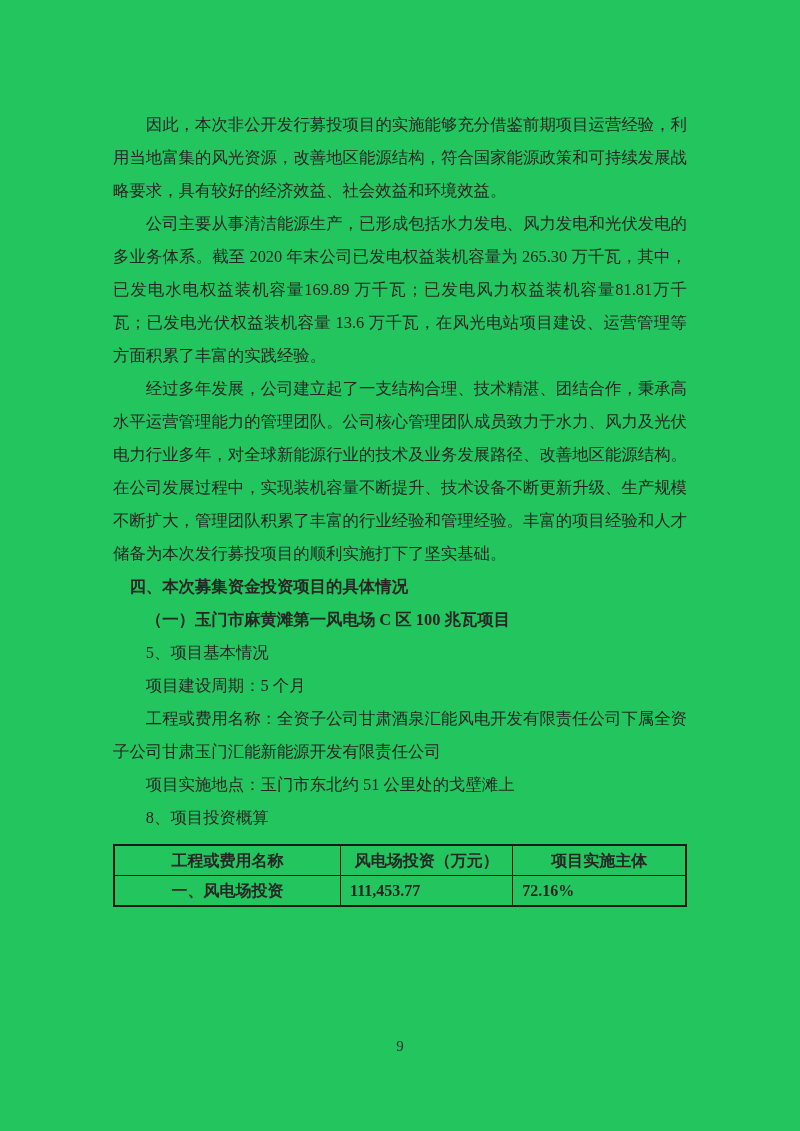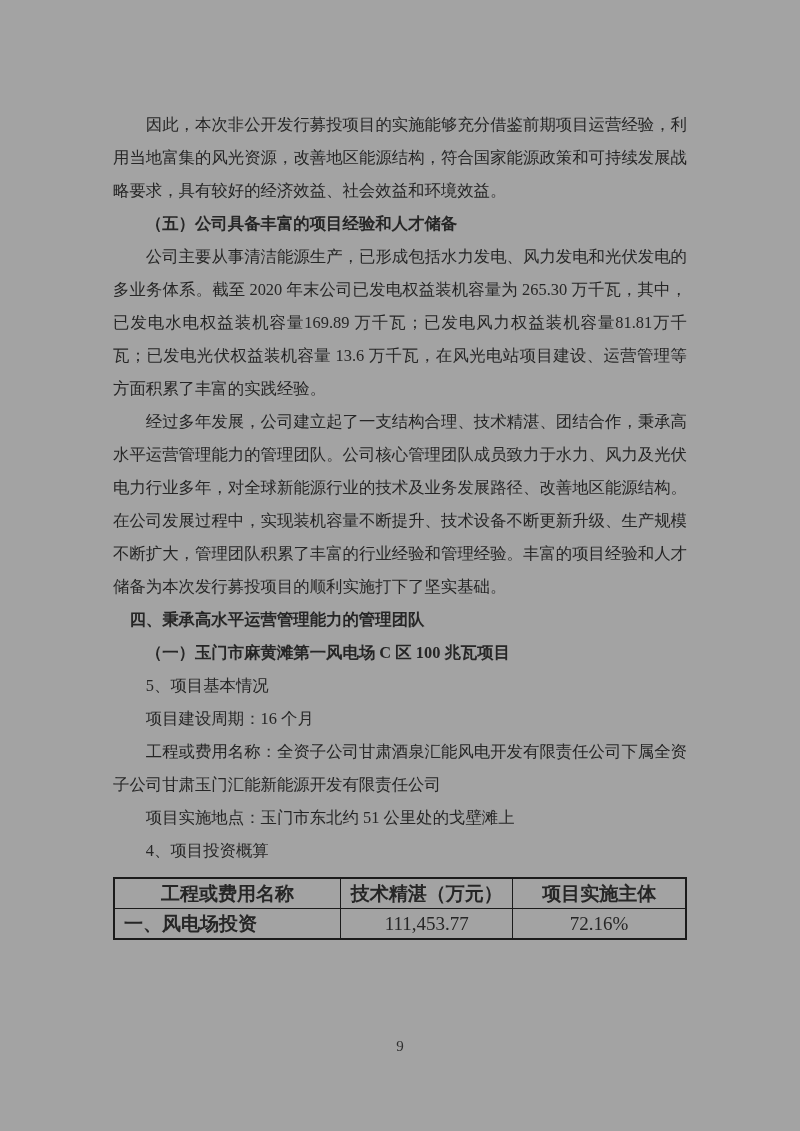"因此，本次非公开发行募投项目的实施能够充分借鉴前期项目运营经验，利用当地富集的风" .page { background: #a3a3a3 -> #22c55e }
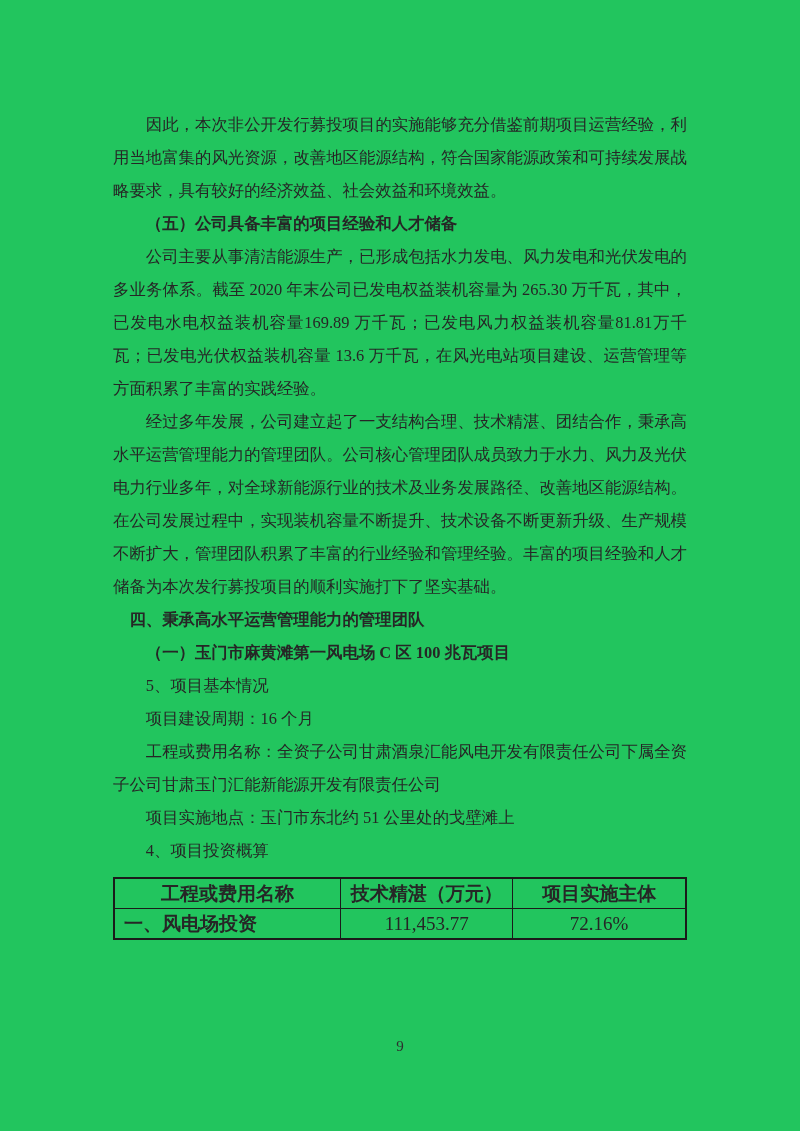"（五）公司具备丰富的项目经验和人才储备" p.indent-2 { html: <p>（五）公司具备丰富的项目经验和人才储备</p> -> none }
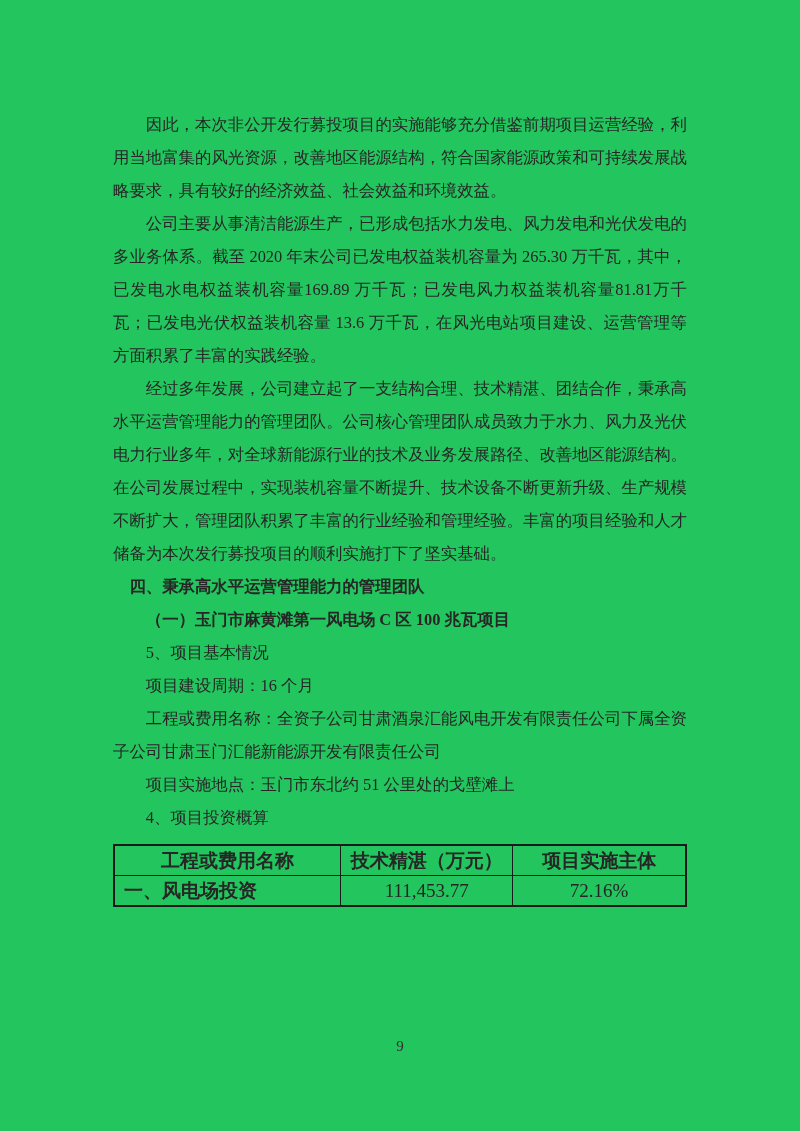"四、秉承高水平运营管理能力的管理团队" p.indent-1 { text: 秉承高水平运营管理能力的管理团队 -> 本次募集资金投资项目的具体情况 }
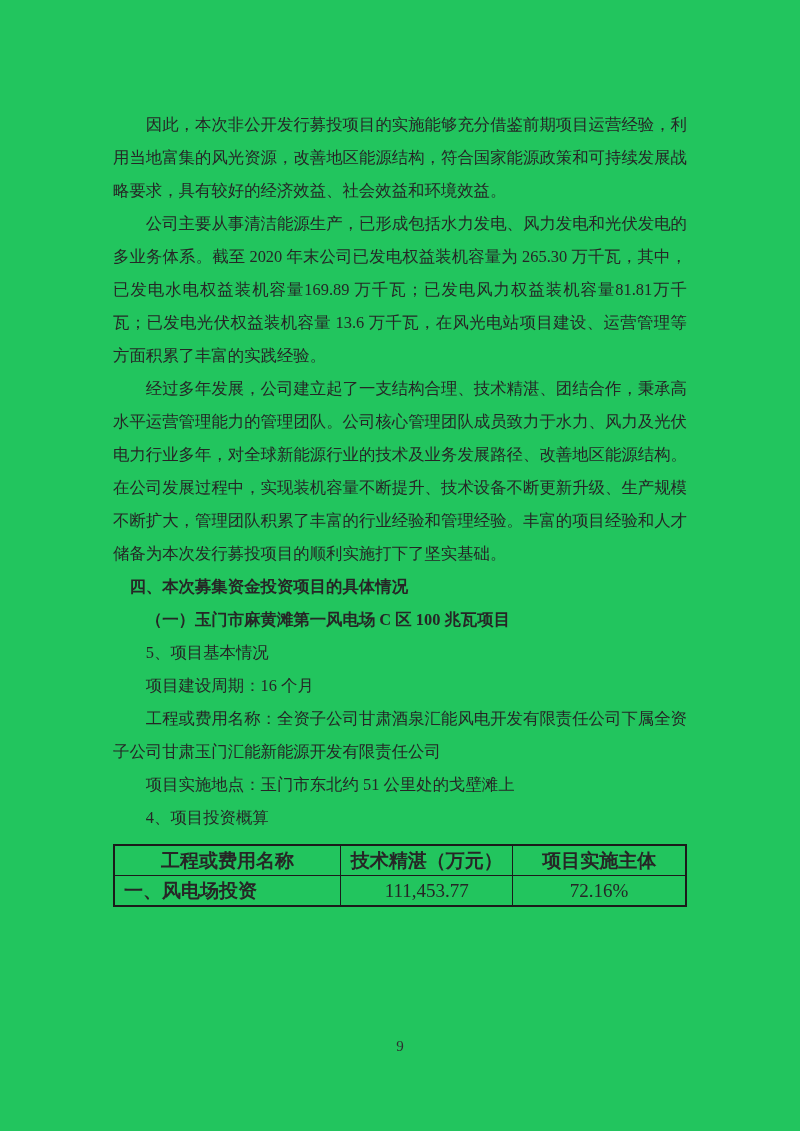"项目建设周期：16 个月" p.indent-2 { text: 16 -> 5 }
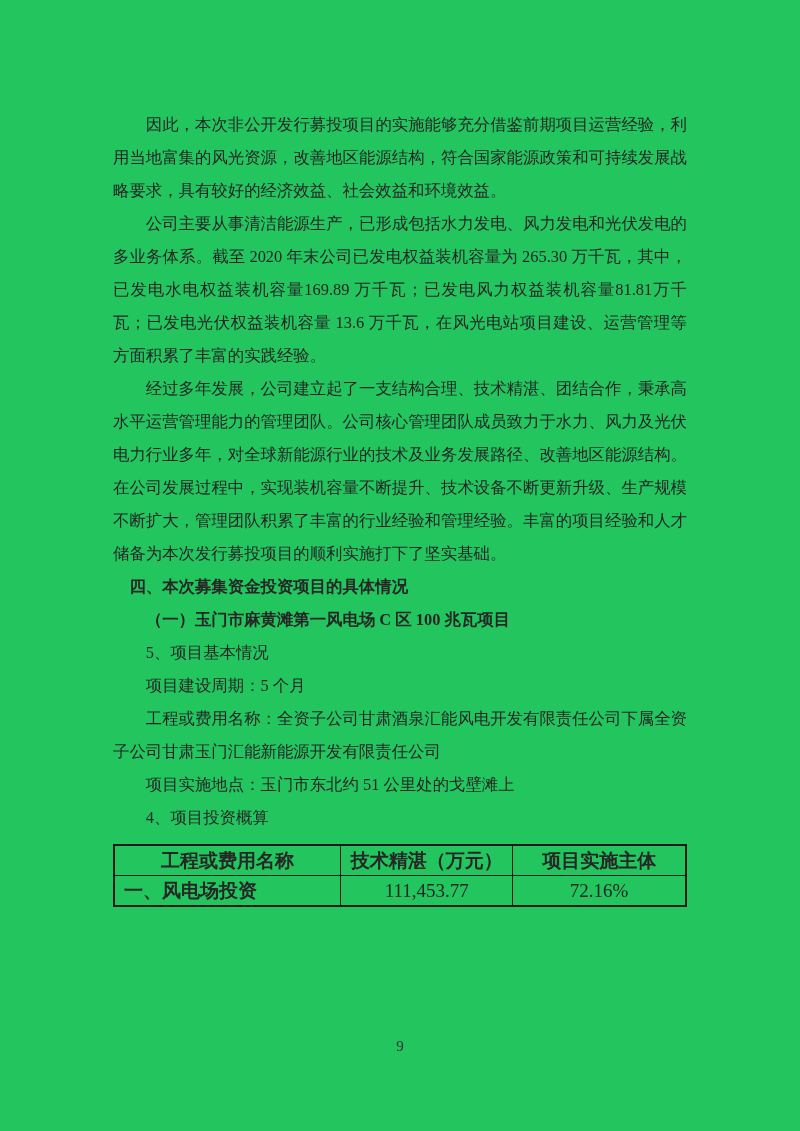"4、项目投资概算" p.indent-2 { text: 4 -> 8 }
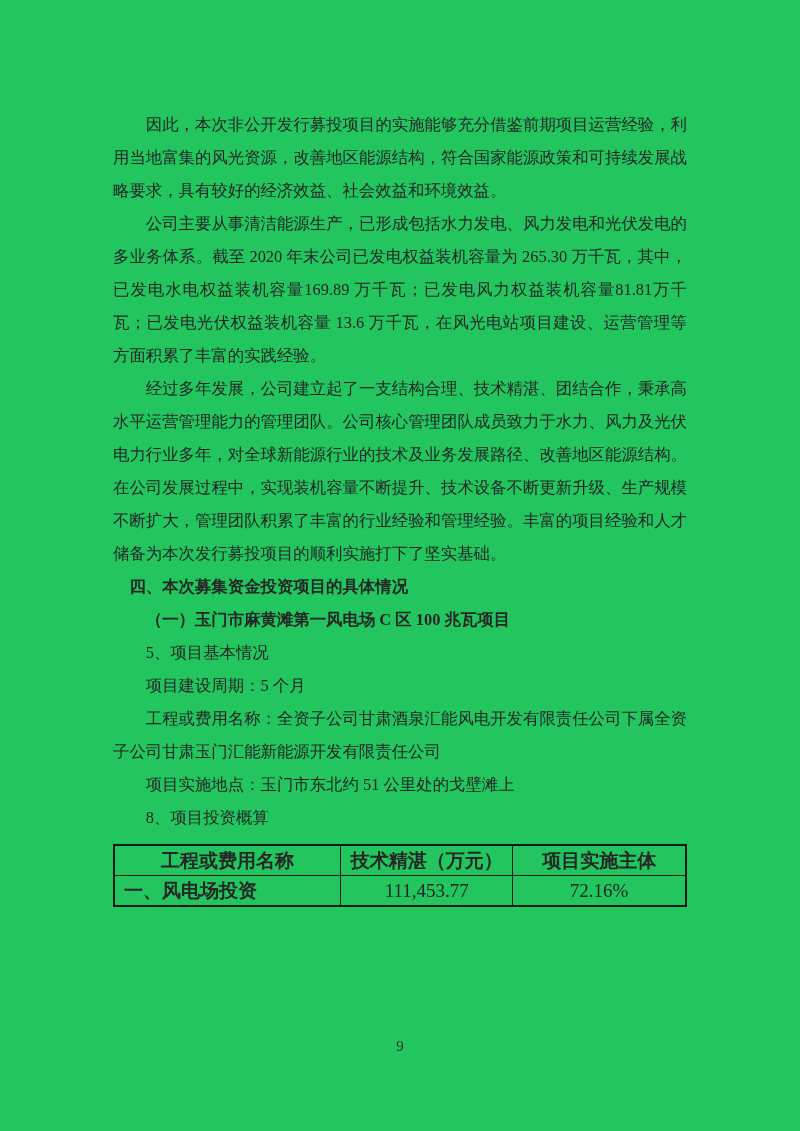"工程或费用名称" table.inv-table th, table.inv-table td { font-size: 19px -> 16px }
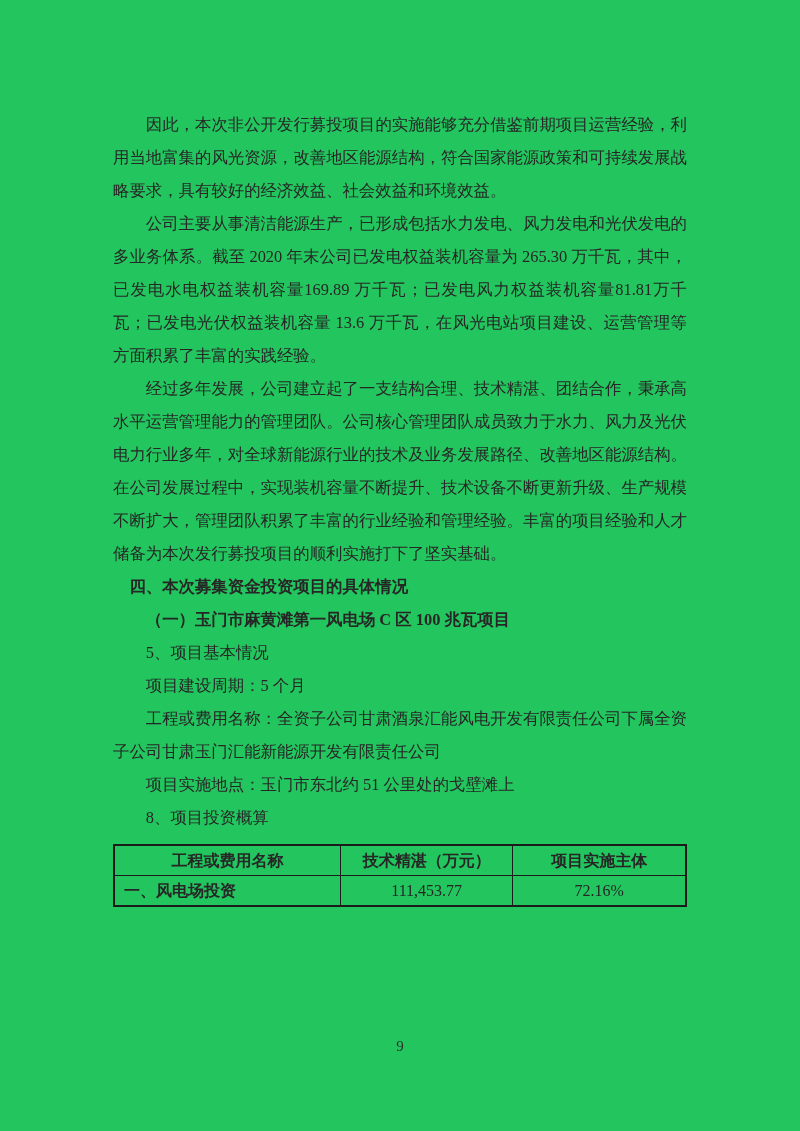"技术精湛（万元）" th { text: 技术精湛 -> 风电场投资 }
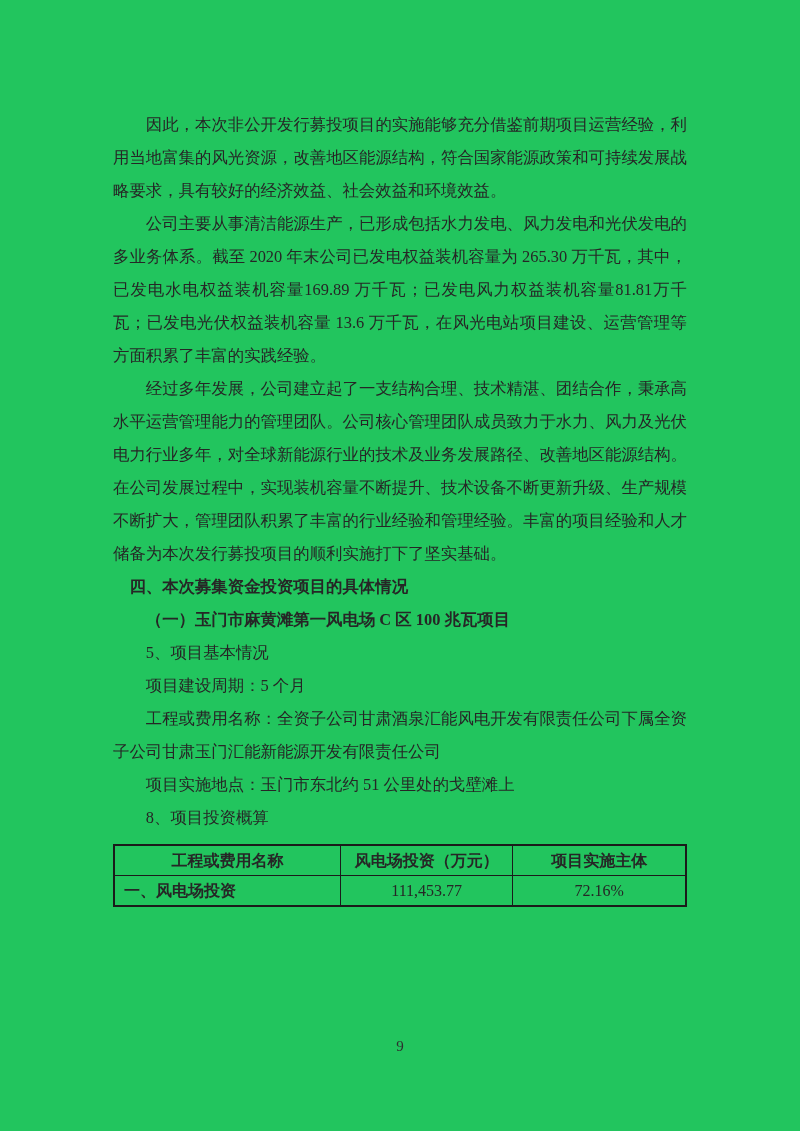"一、风电场投资" td.cell-name { text-align: left -> center }
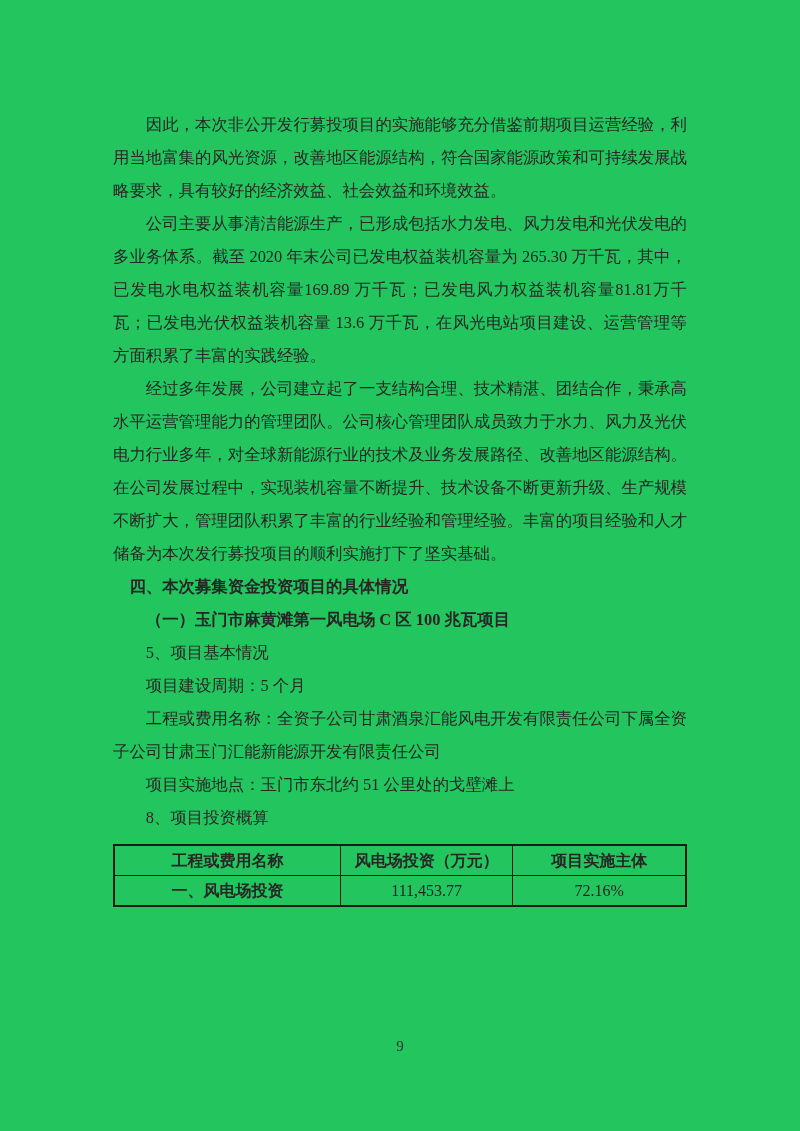"111,453.77" td.cell-num { font-weight: normal -> bold; text-align: center -> left }
